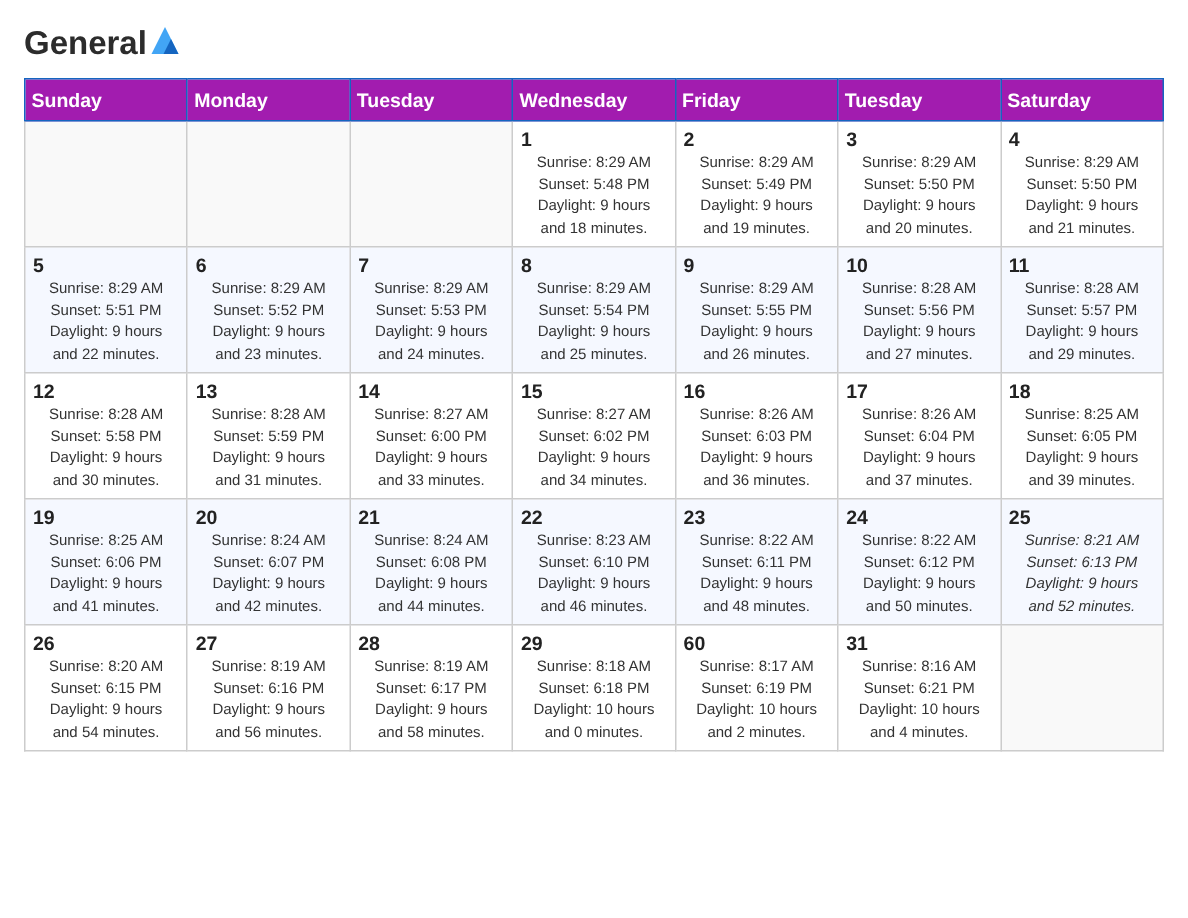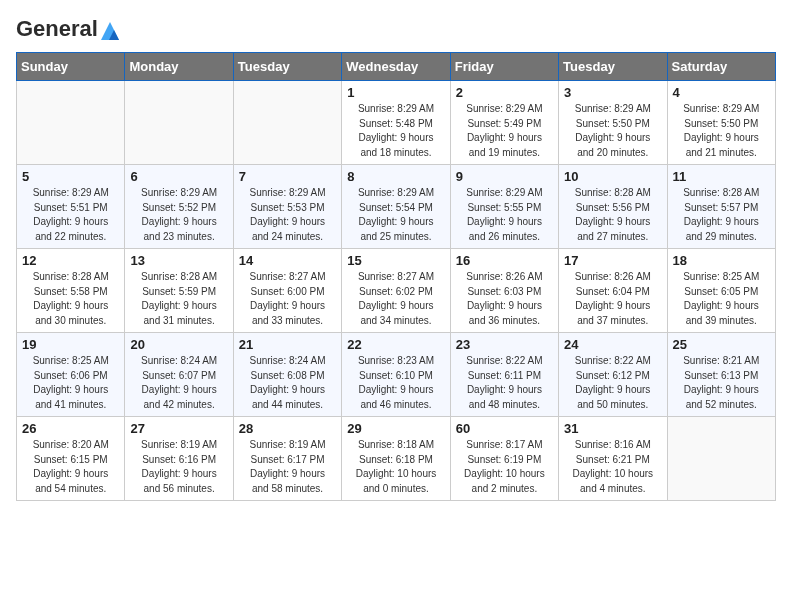"General" .logo-text { align-items: flex-end -> flex-start }
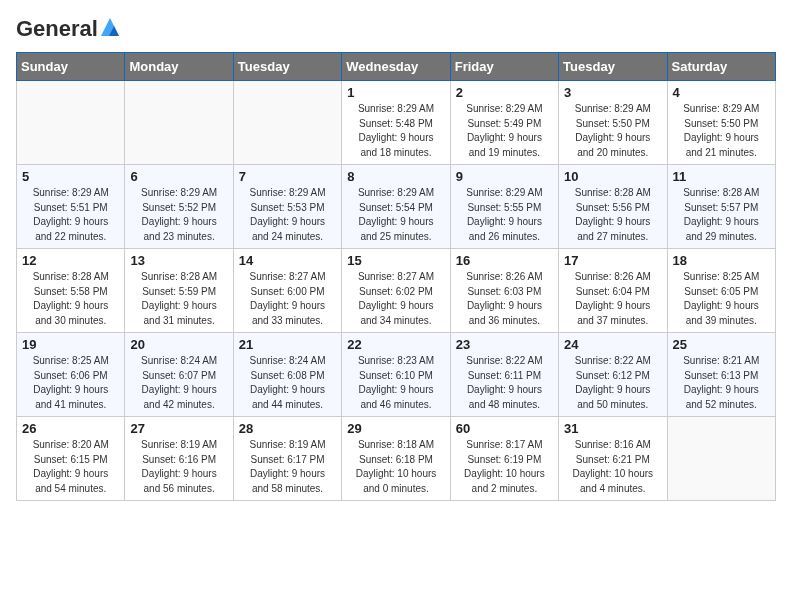"Sunday" .calendar th { background-color: #737373 -> #a21caf }
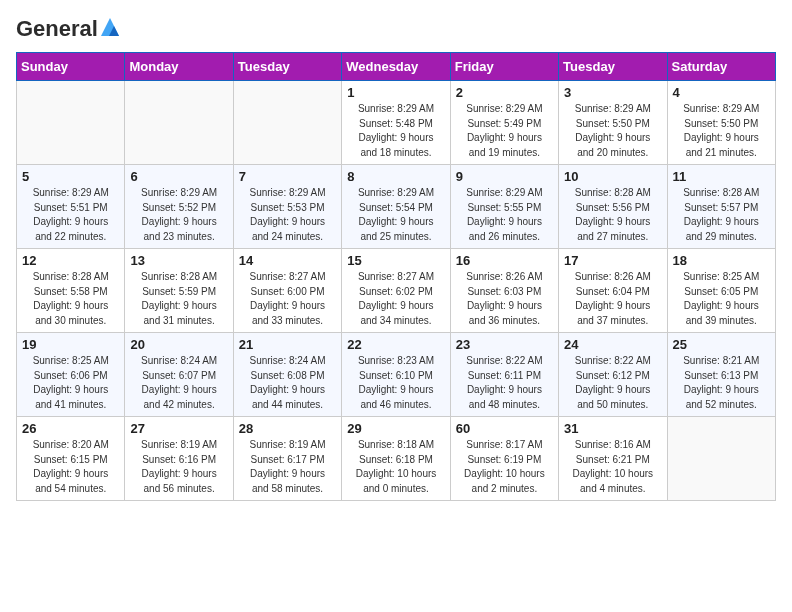"Sunrise: 8:21 AM" div.day-info { font-style: none -> italic }
